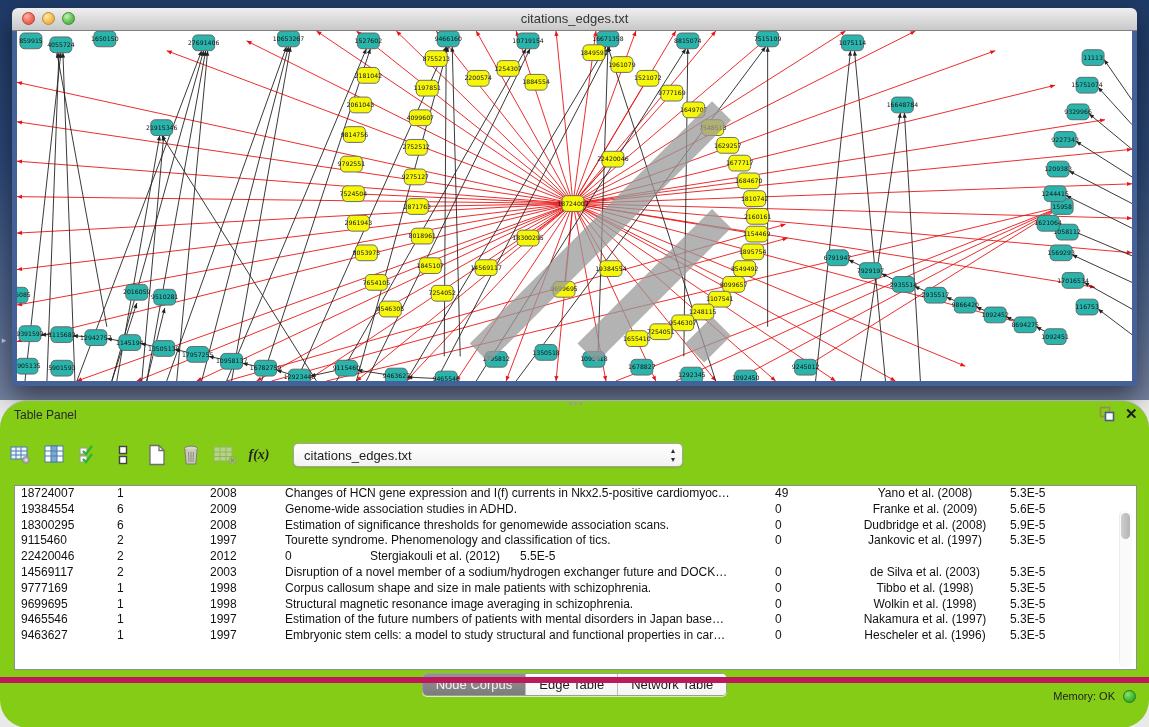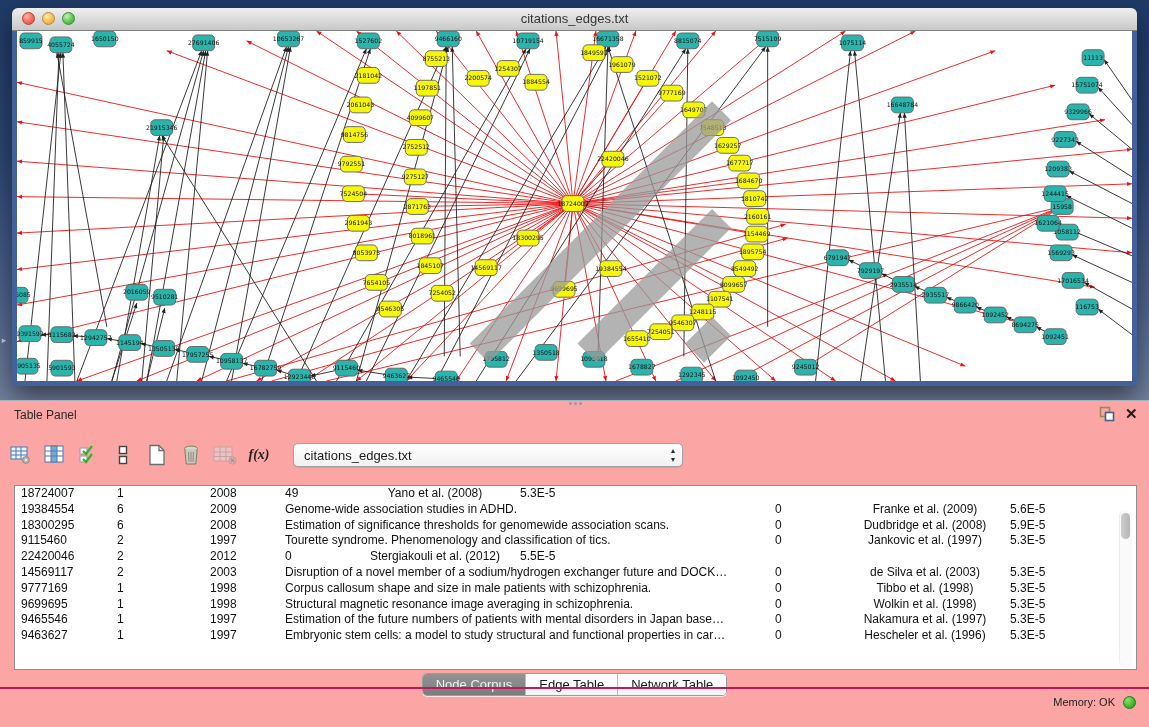"Table Panel" .table-panel { background: #fca5a5 -> #84cc16; border-radius: none -> 28px }
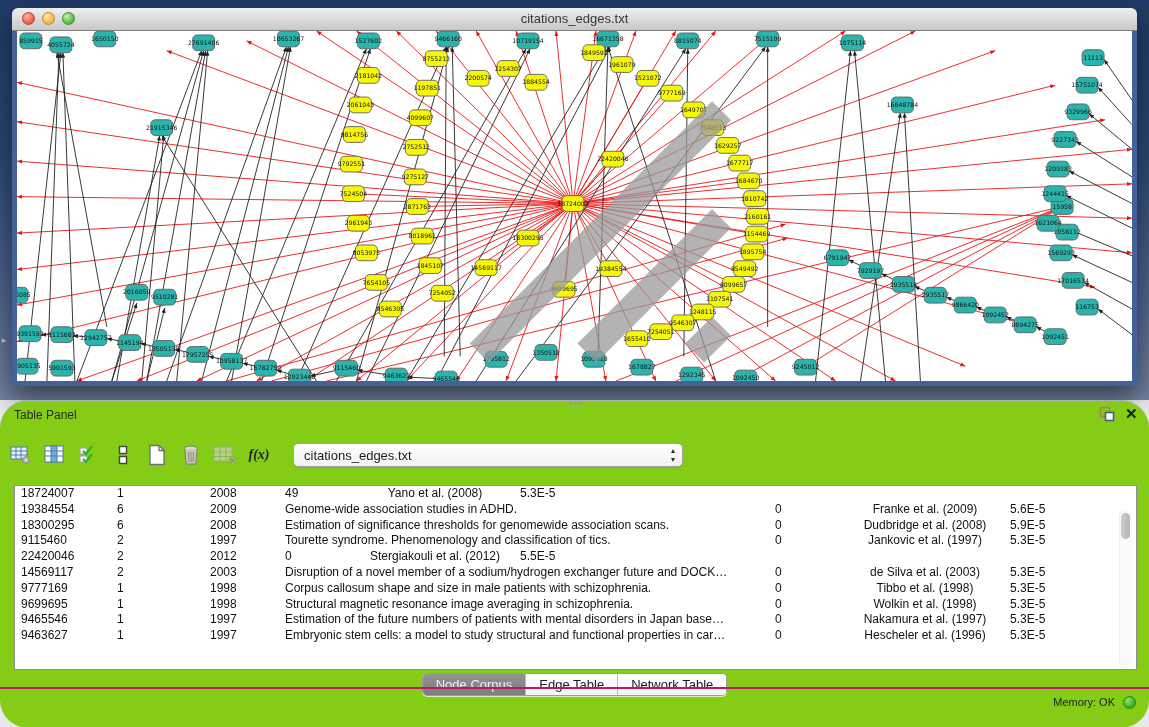"Changes of HCN gene expression" div.td { html: none -> <div>Changes of HCN gene expression and I(f) currents in Nkx2.5-positive cardiomyoc…</div> }
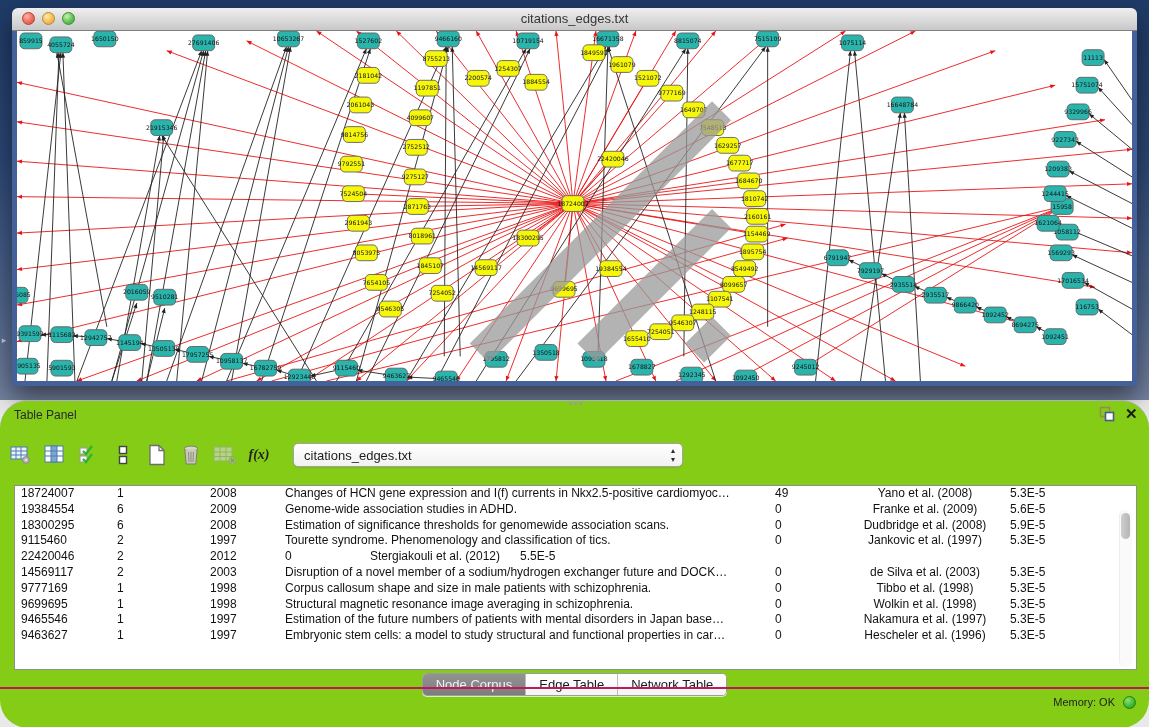"Memory: OK" .status-bar { border-top: 2px solid #be185d -> 6px solid #be185d; bottom: 12px -> 18px }
